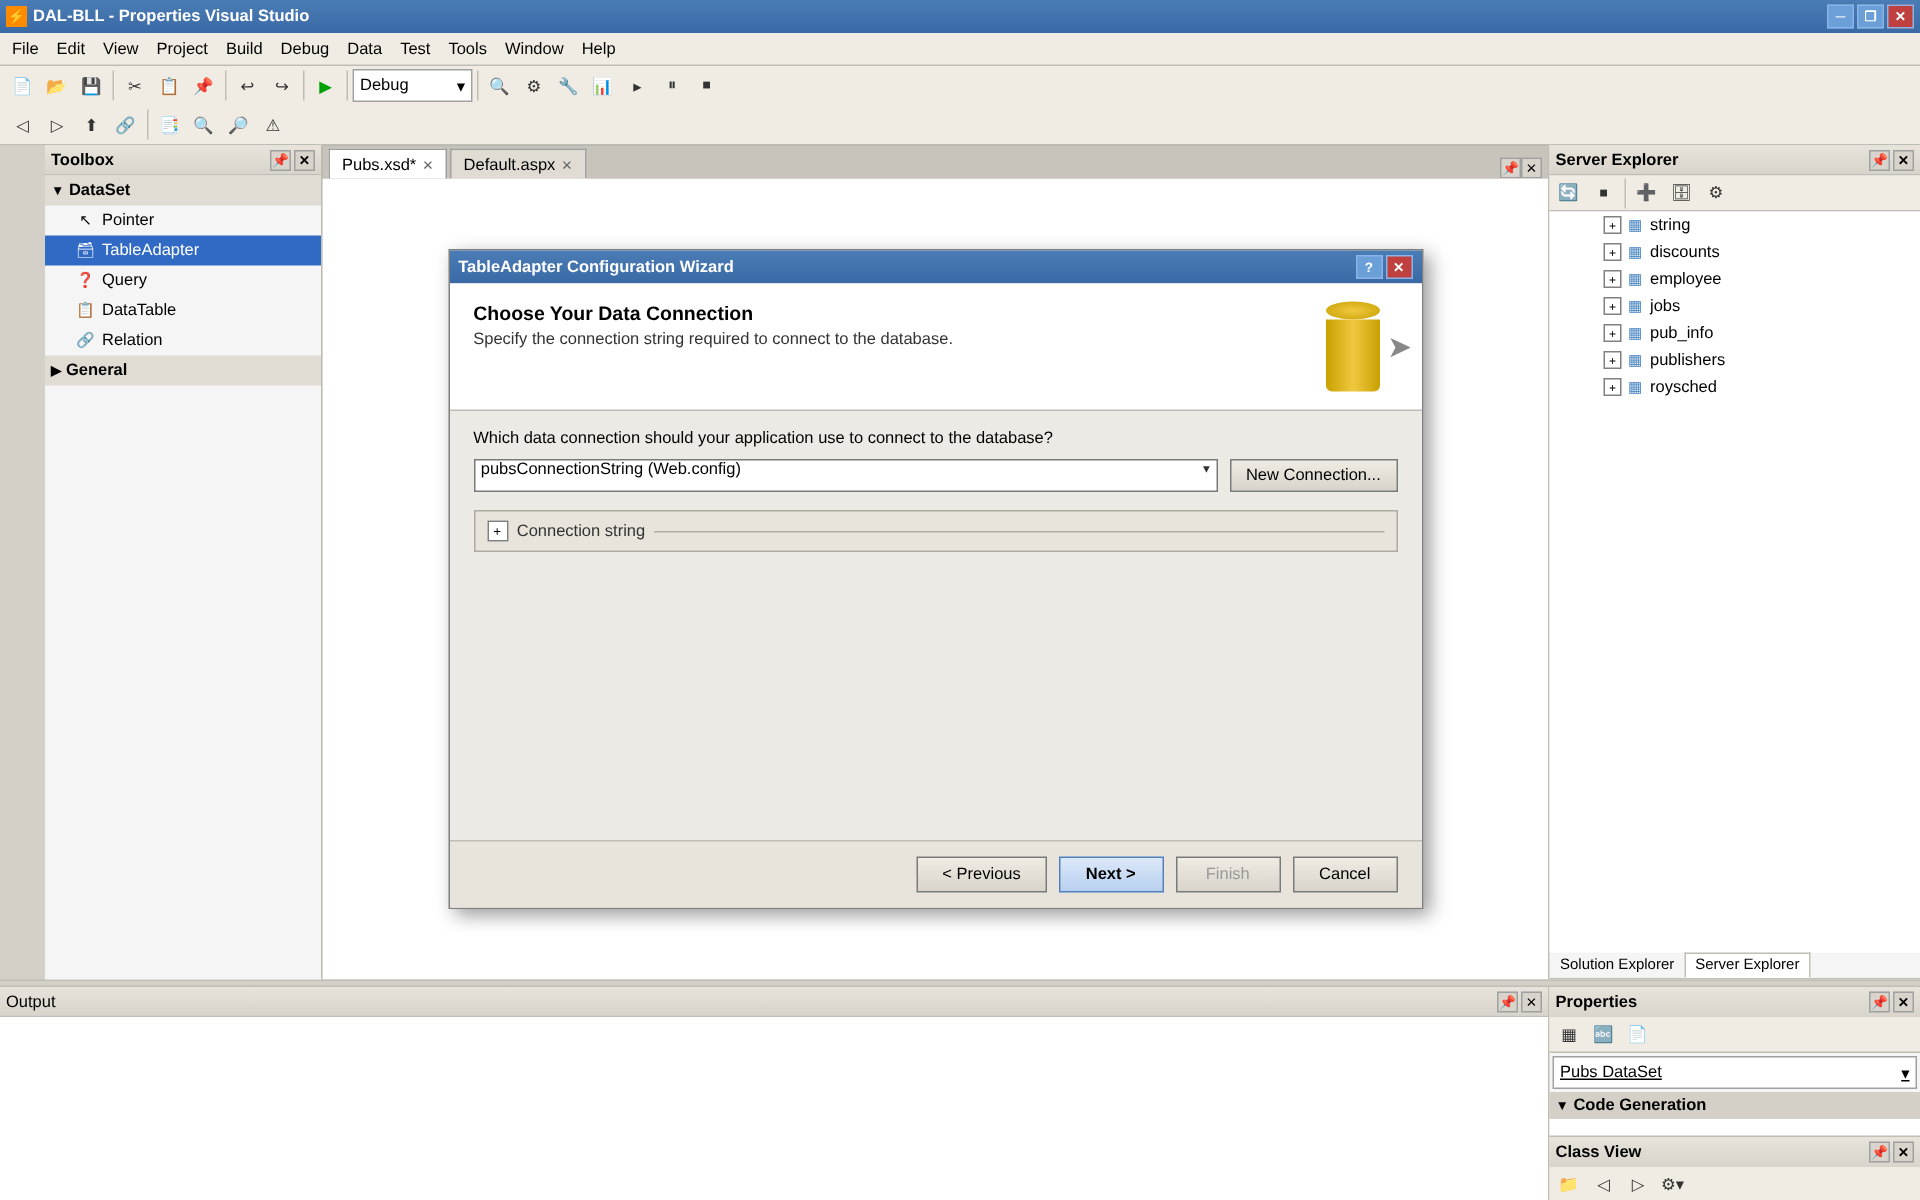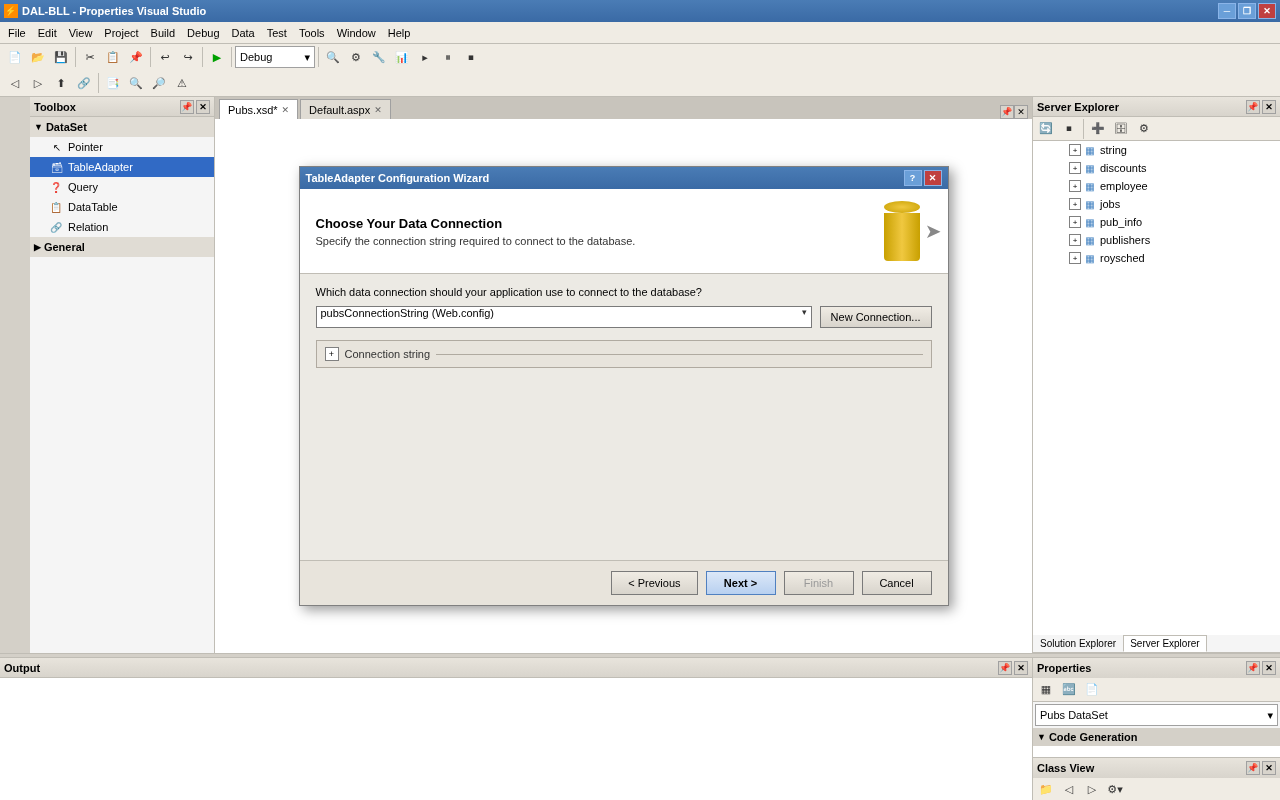"Choose Your Data Connection" .dialog-header-section { align-items: center -> none }
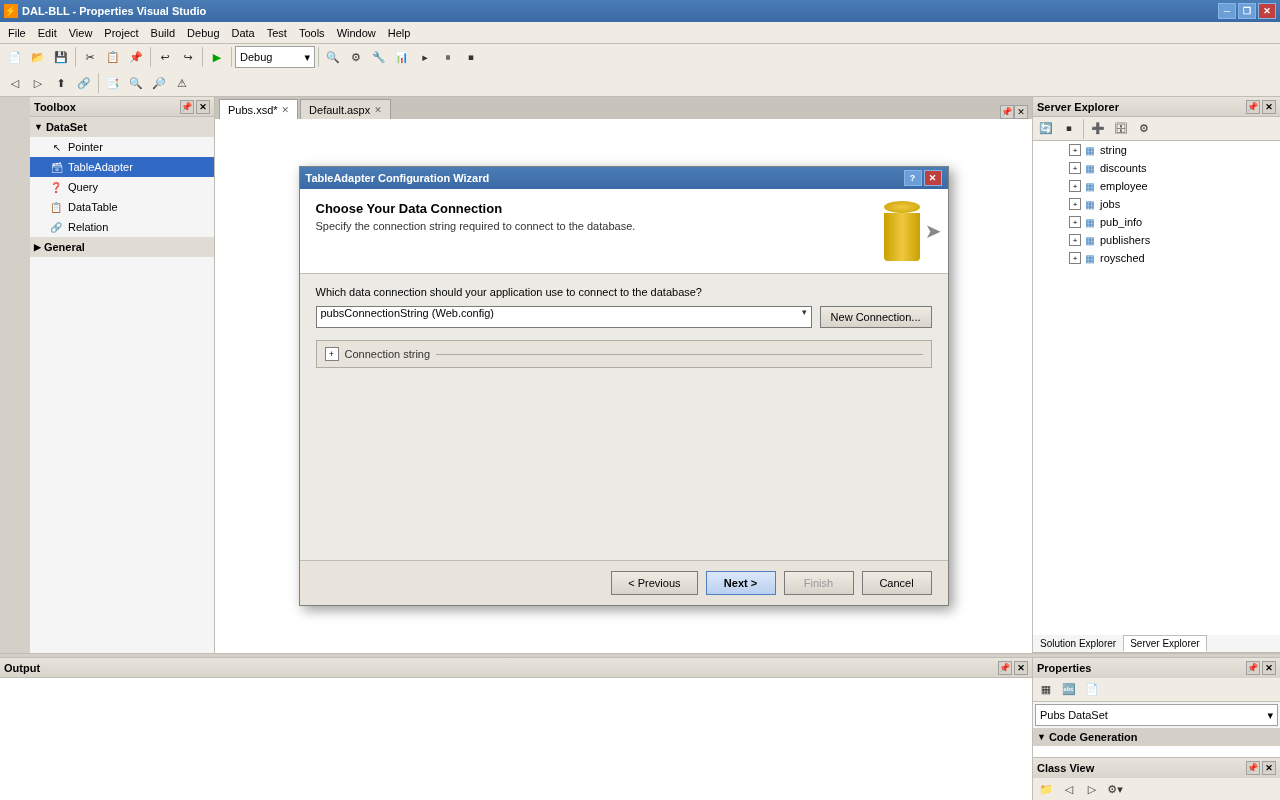"Output" div { font-weight: bold -> normal }
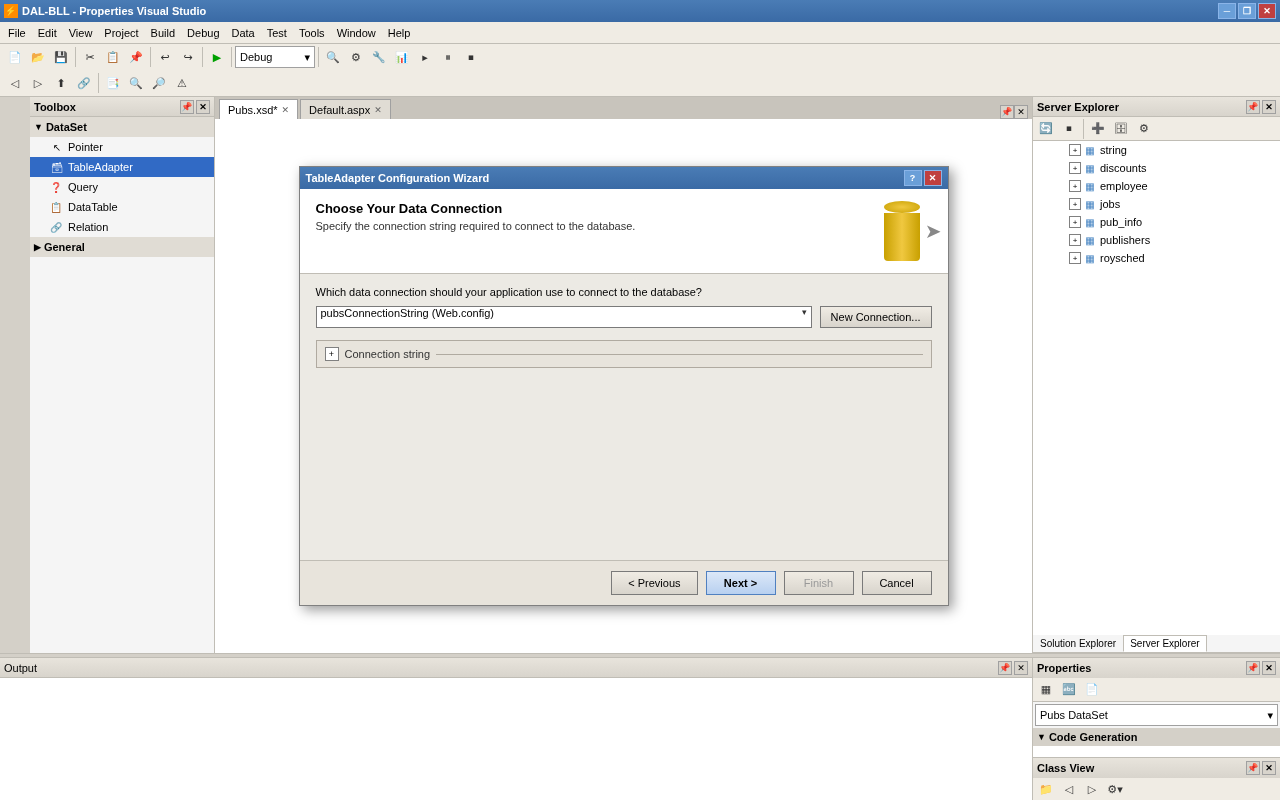"Pubs DataSet" .prop-object { text-decoration: none -> underline }
